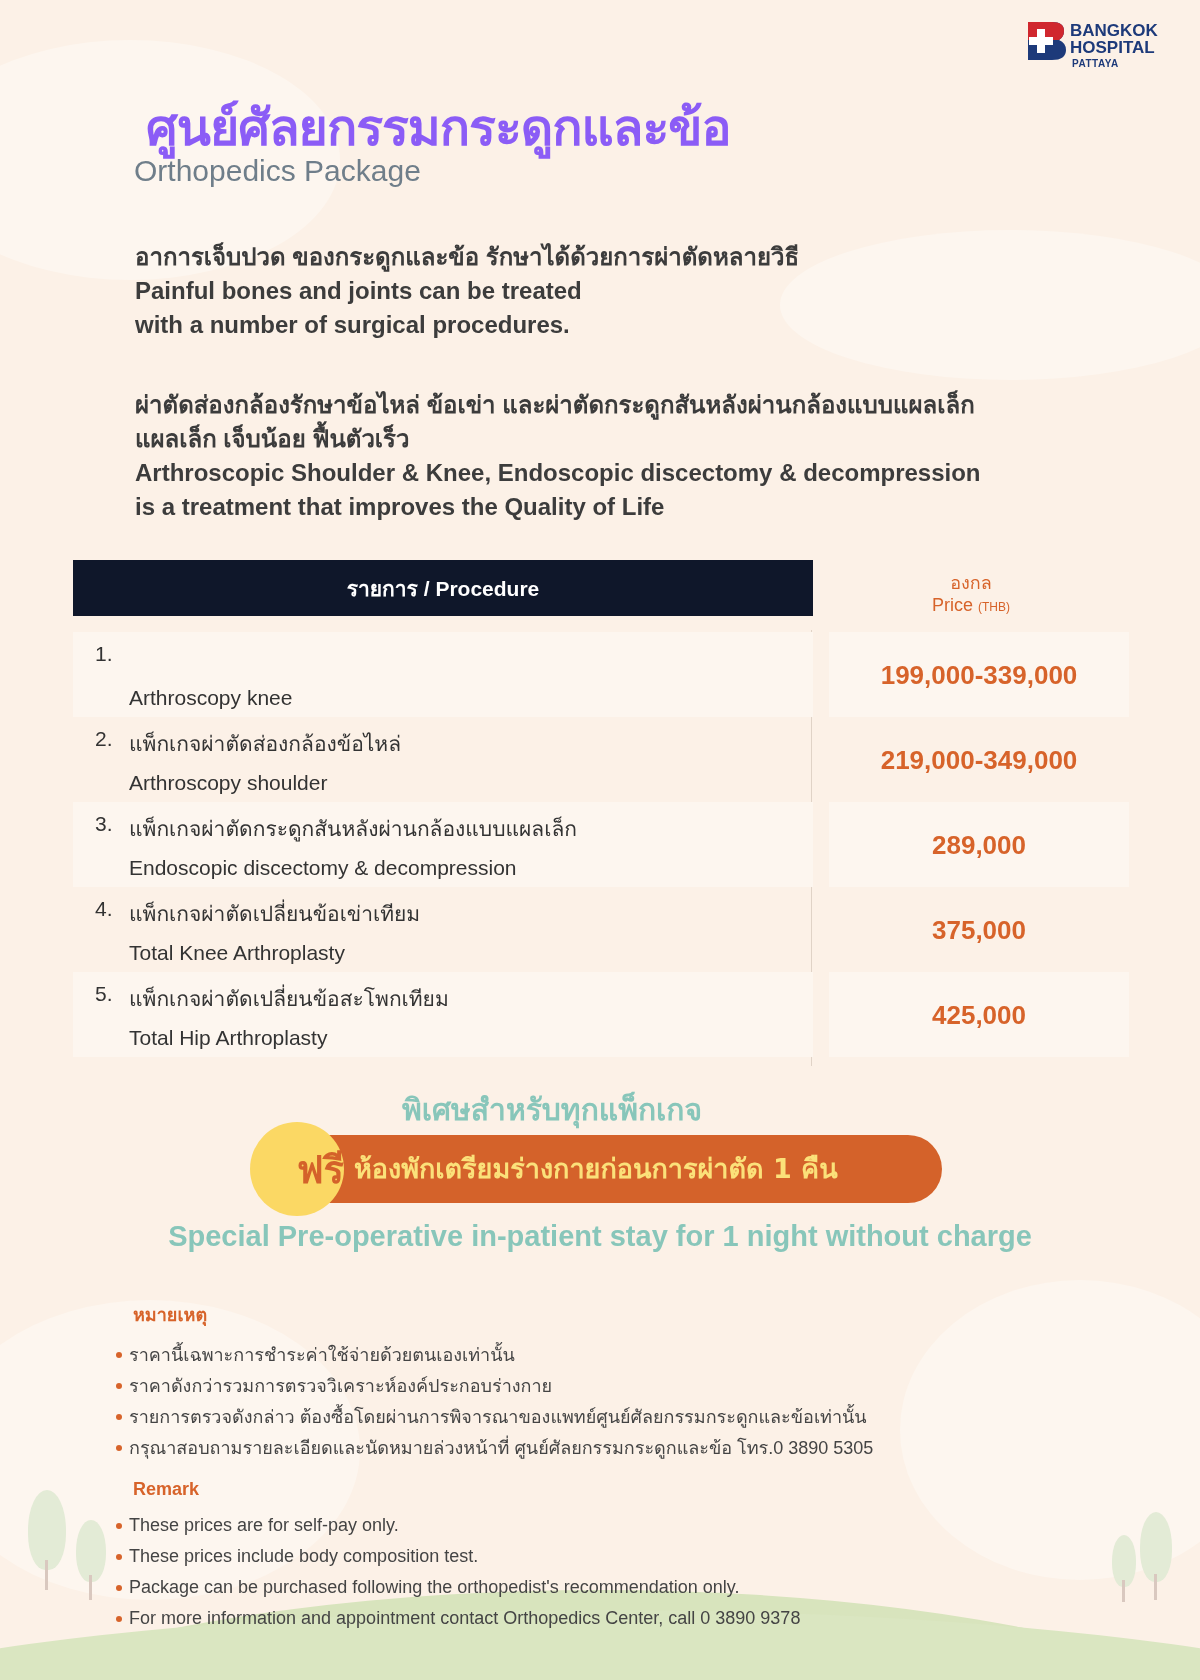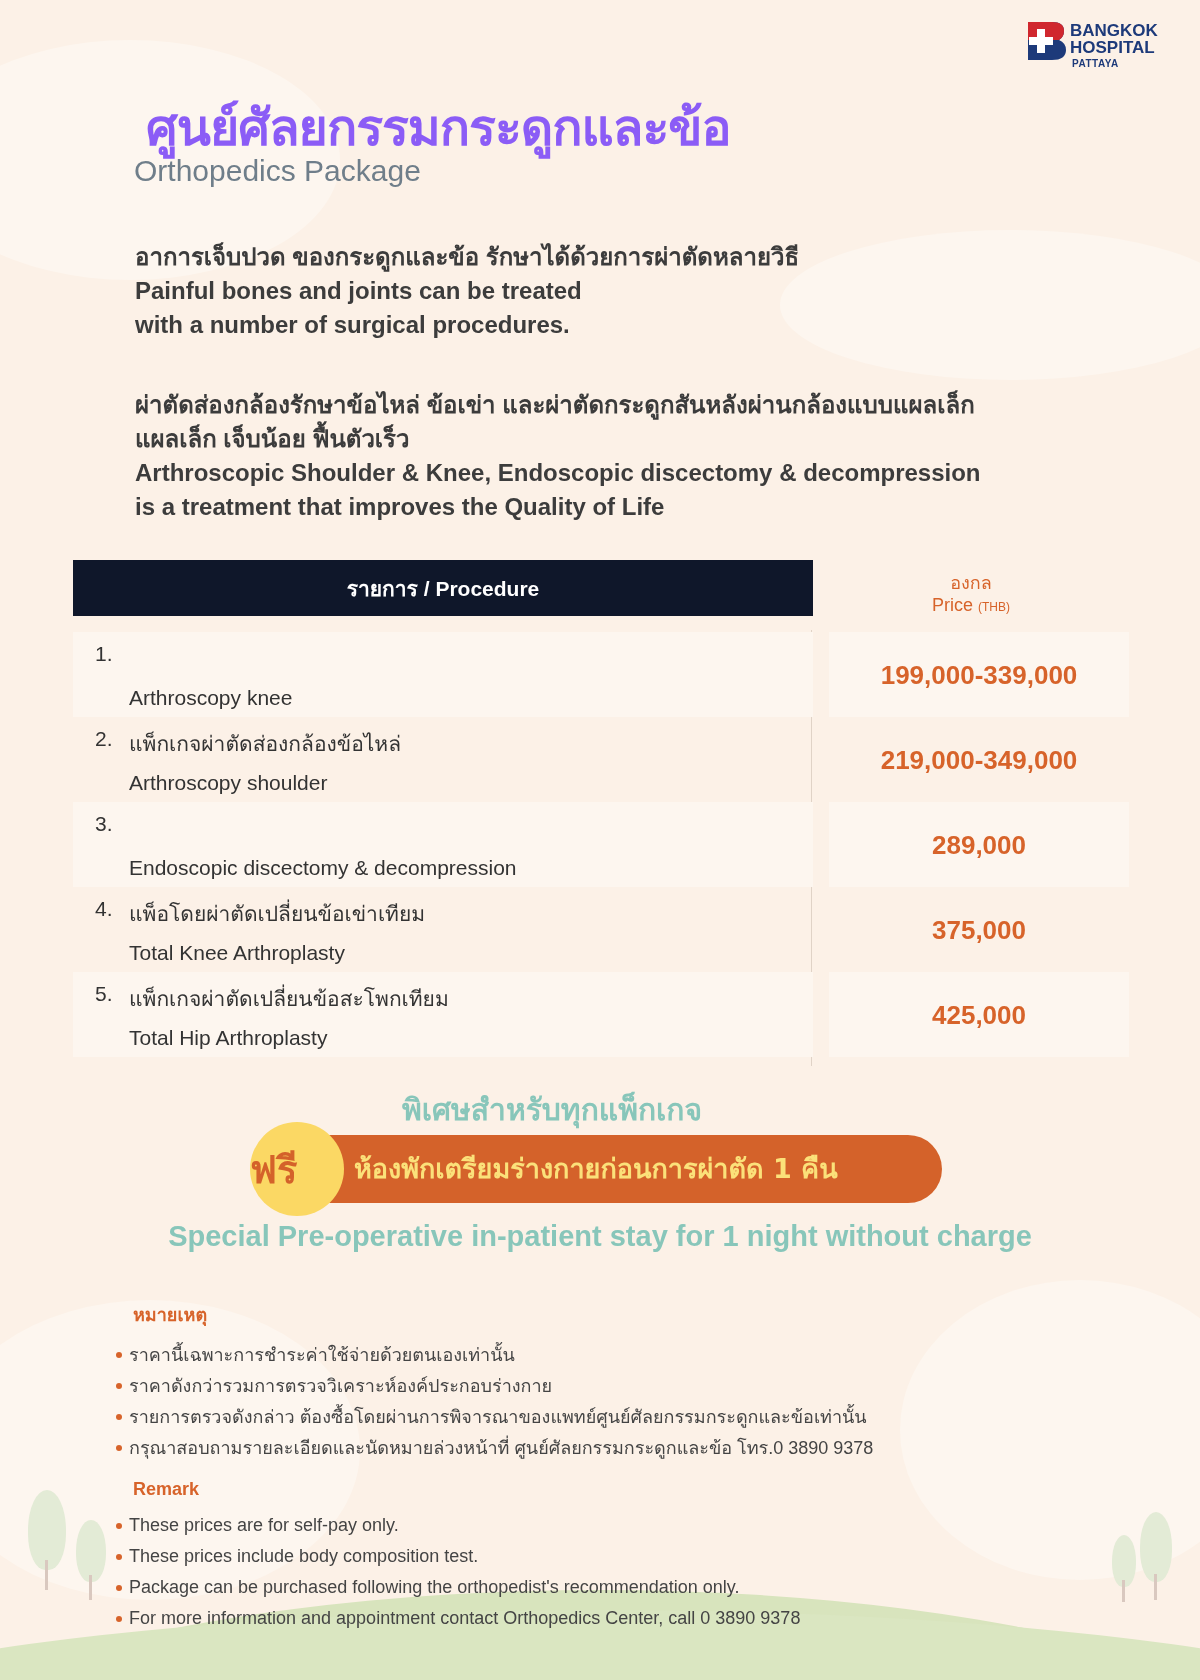"แพ็กเกจผ่าตัดกระดูกสันหลังผ่านกล้องแบบแผ" span.th { html: none -> <span>แพ็กเกจผ่าตัดกระดูกสันหลังผ่านกล้องแบบแผลเล็ก</span> }
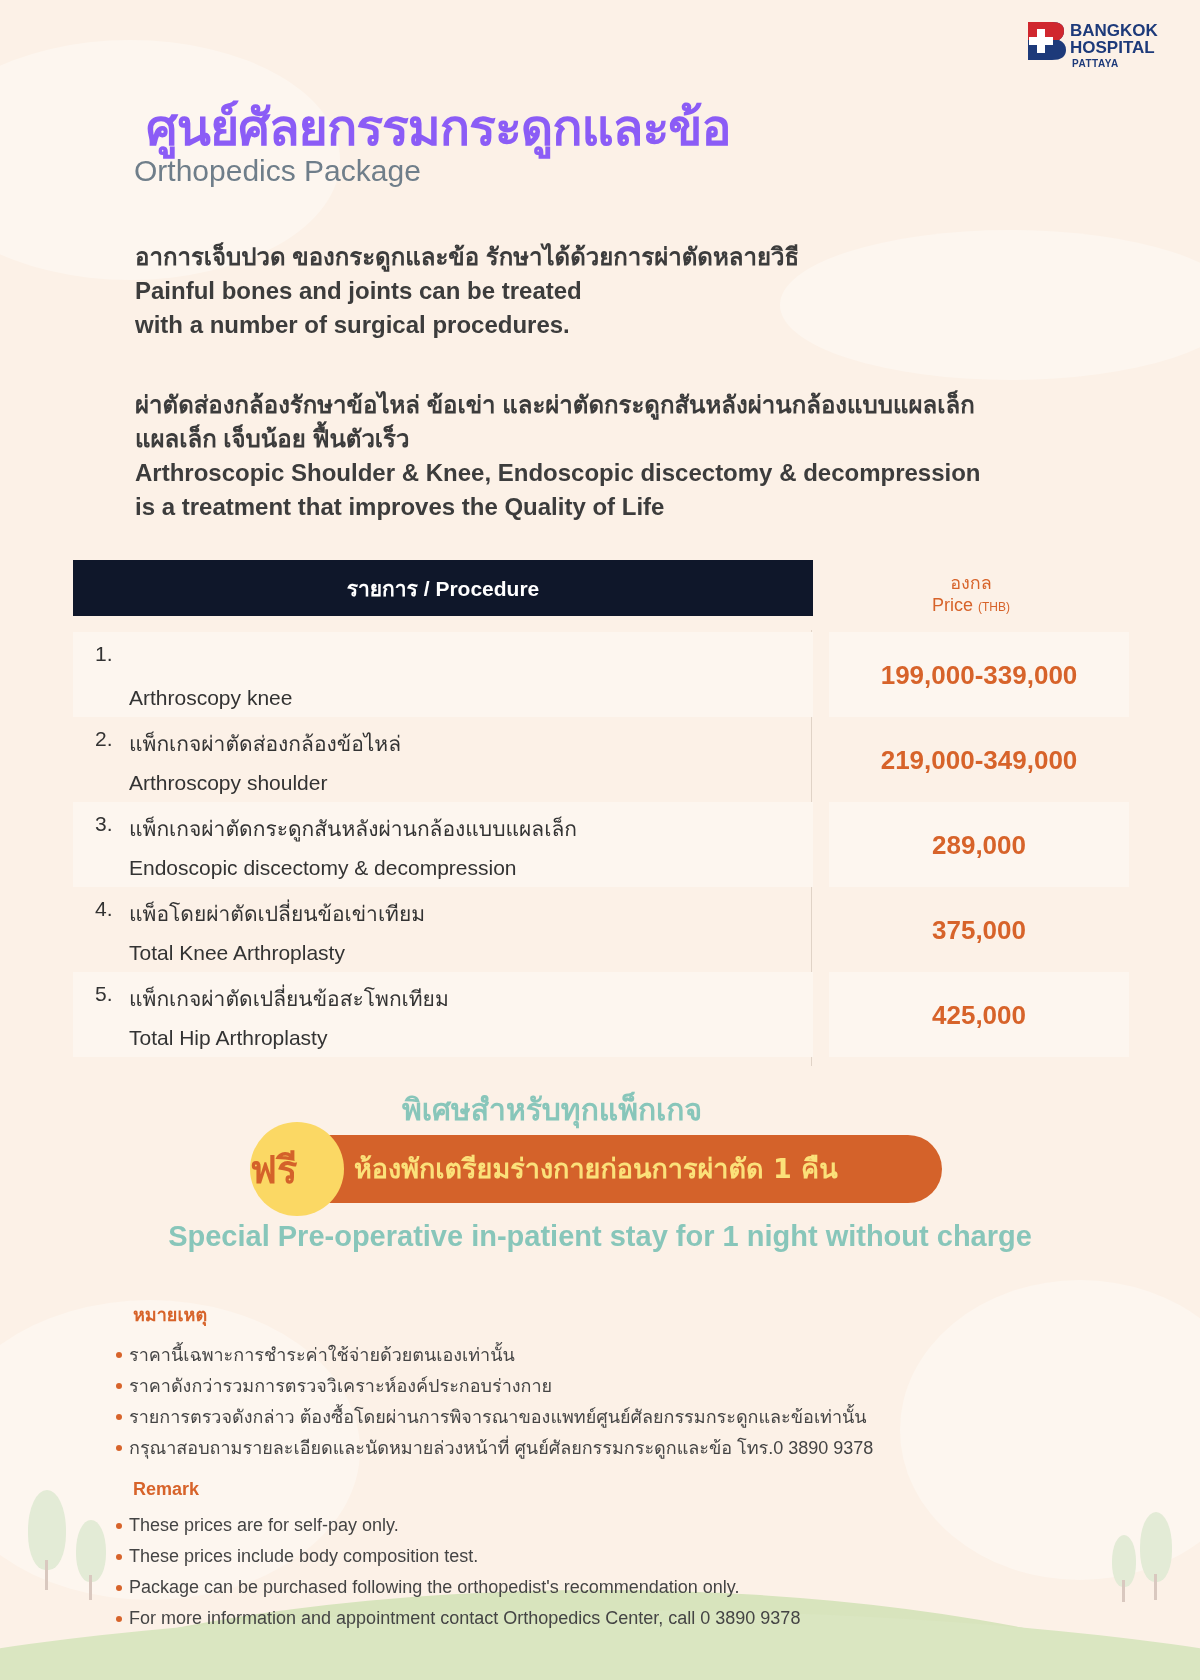"แพ็อโดยผ่าตัดเปลี่ยนข้อเข่าเทียม" span.th { text: แพ็อโดยผ่าตัดเปลี่ยนข้อเข่าเทียม -> แพ็กเกจผ่าตัดเปลี่ยนข้อเข่าเทียม }
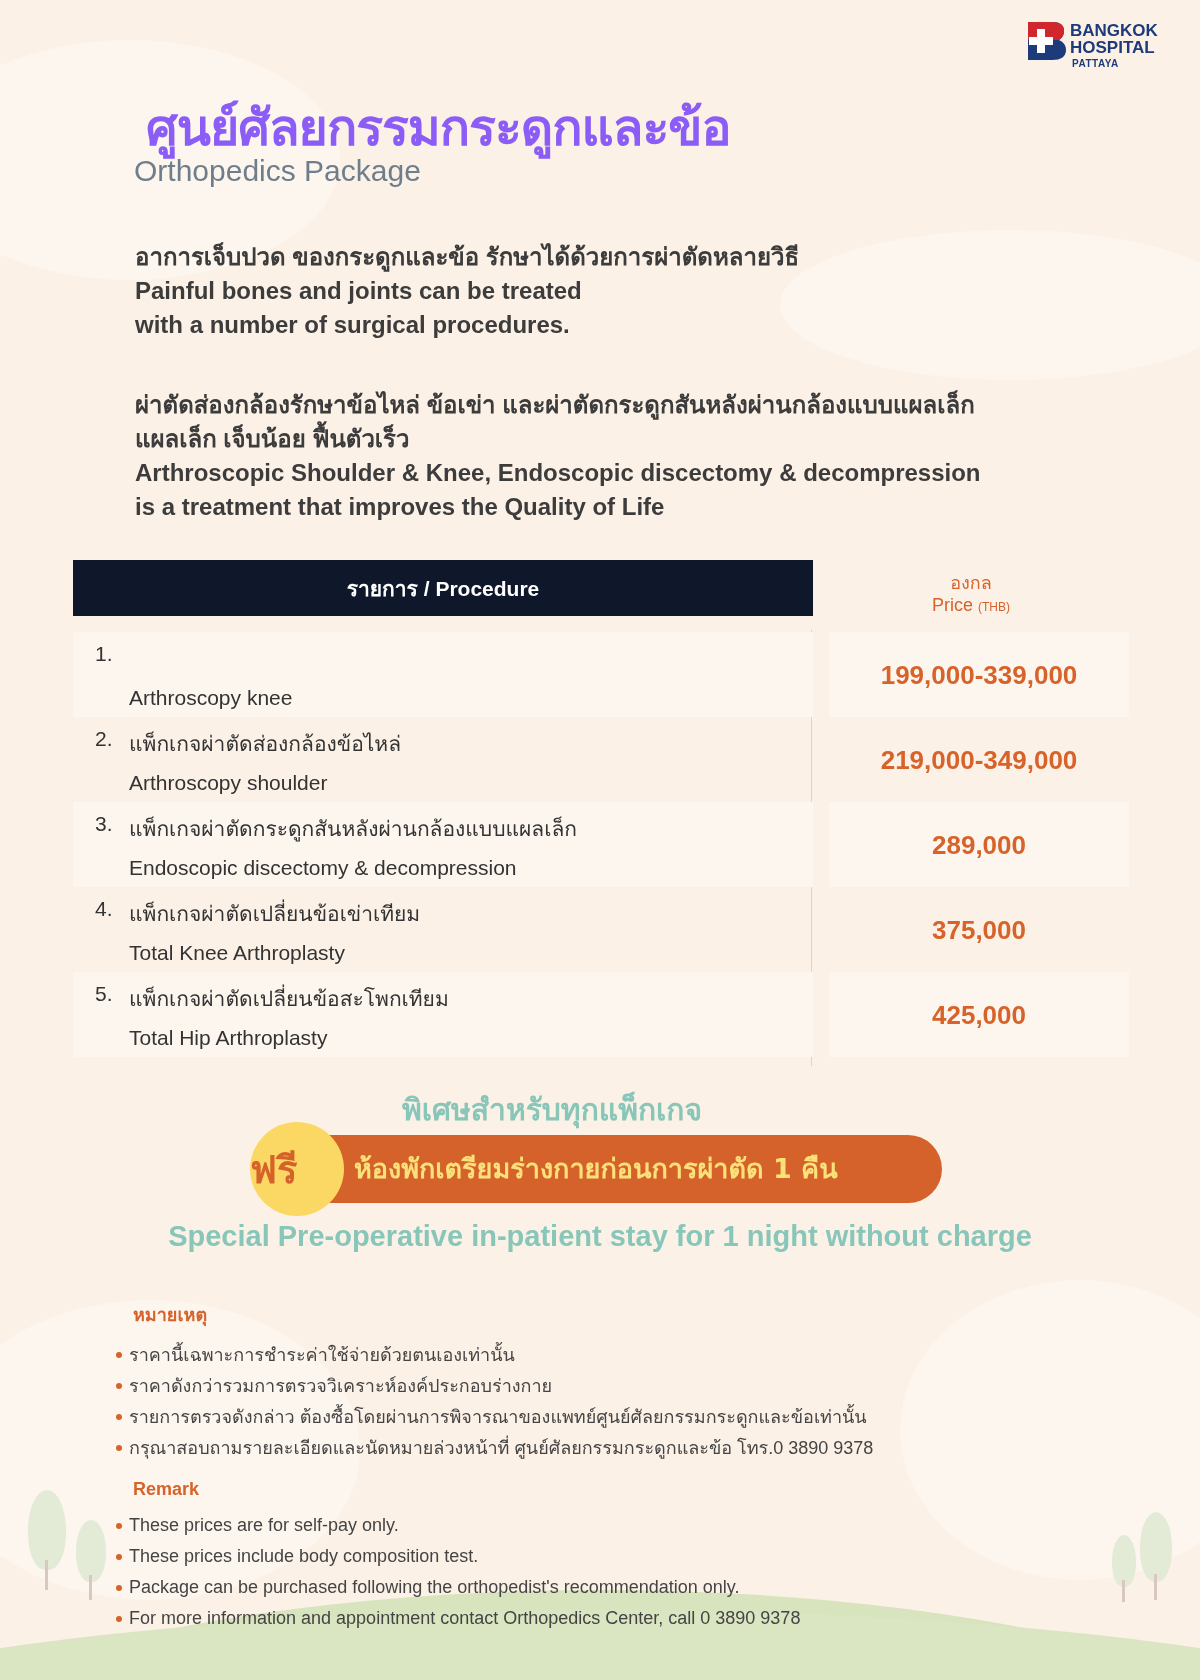"ฟรี" .promo-circle { justify-content: flex-start -> flex-end }
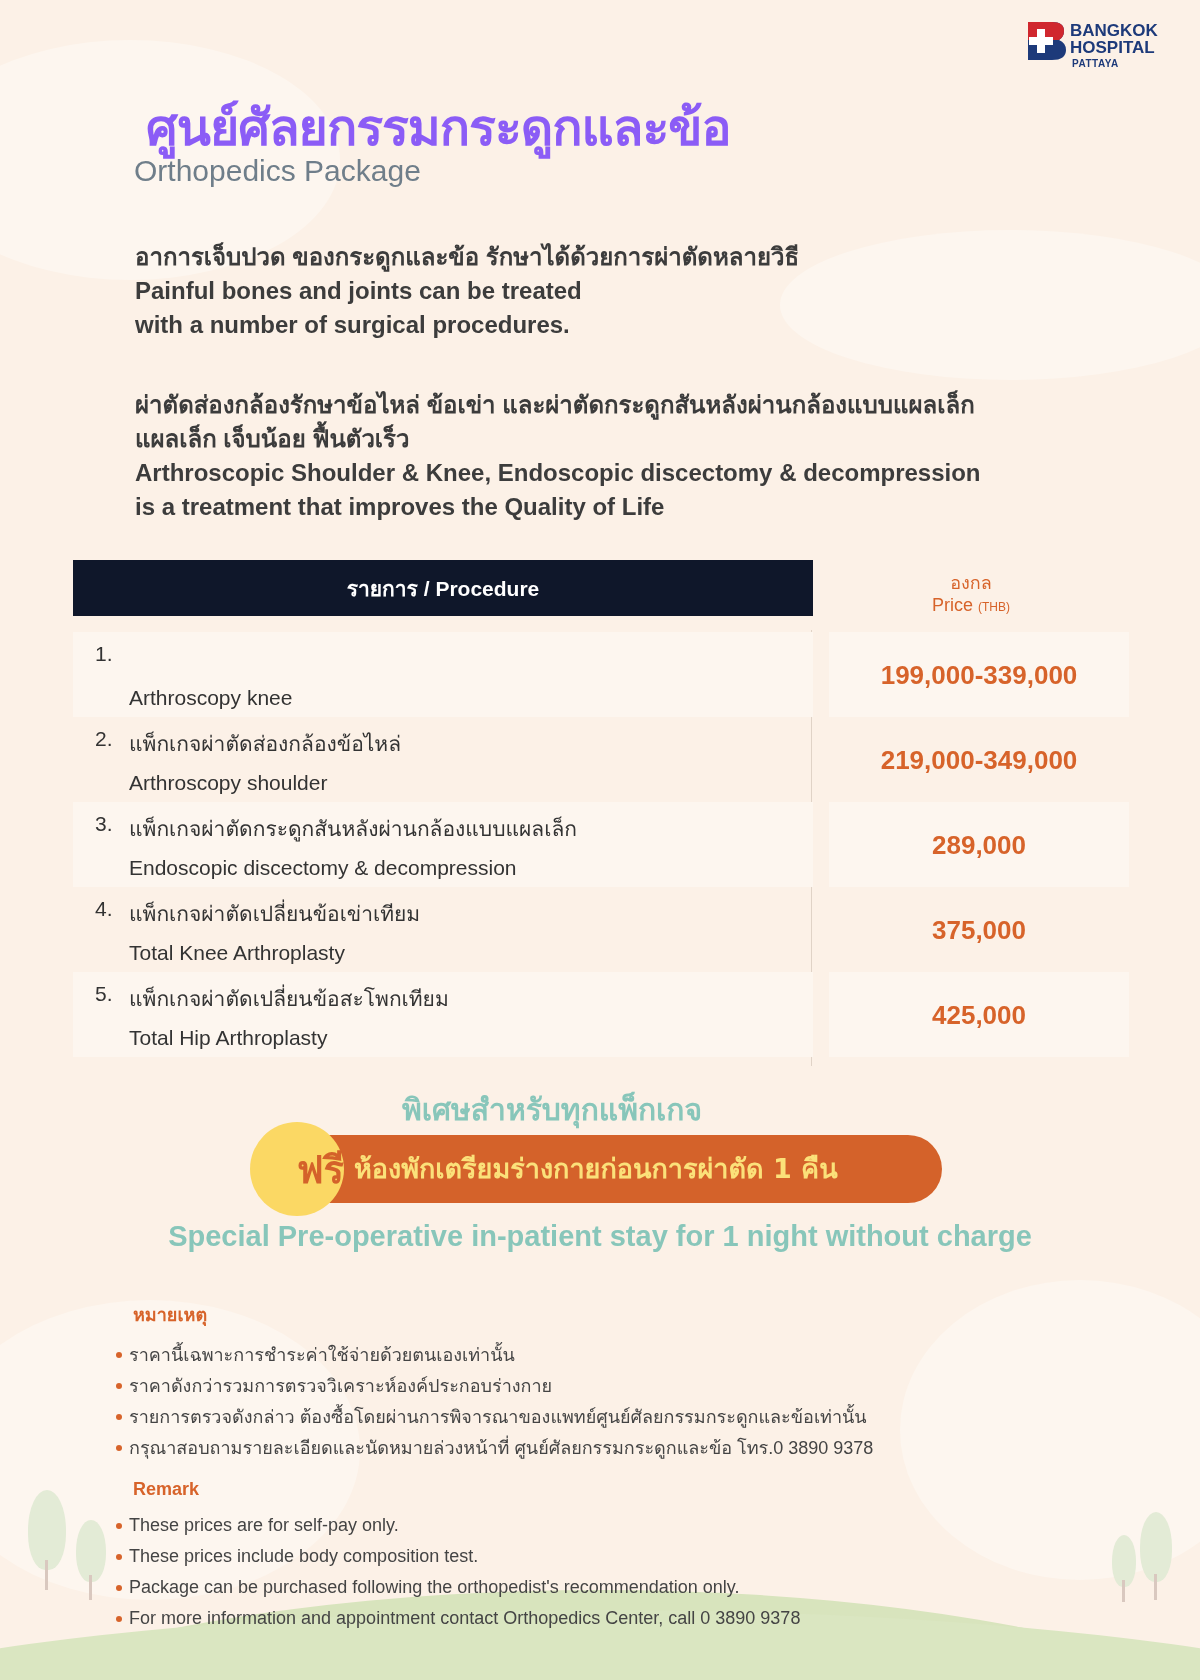"กรุณาสอบถามรายละเอียดและนัดหมายล่วงหน้าท" span { text: 9378 -> 5305 }
